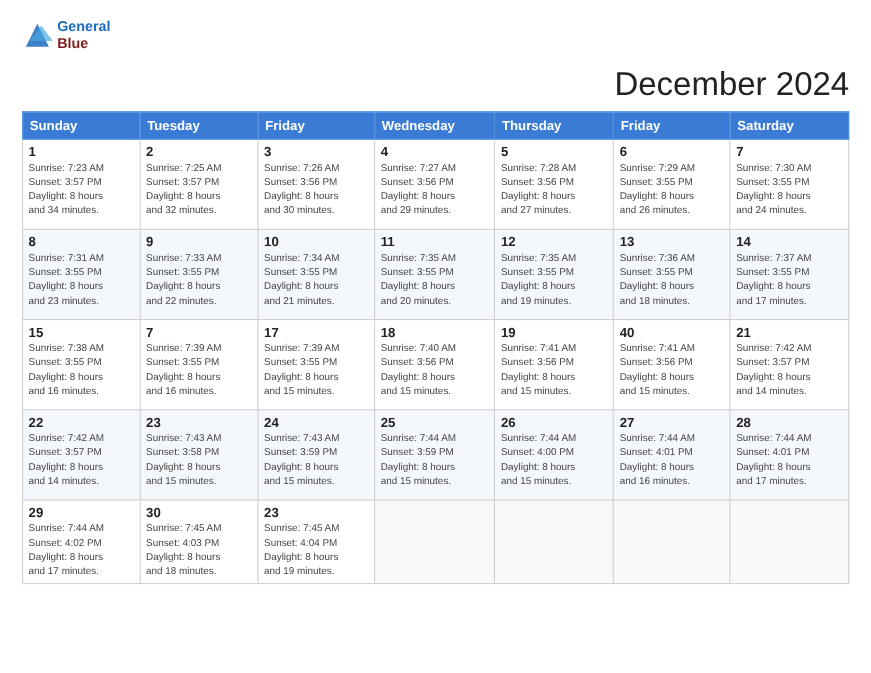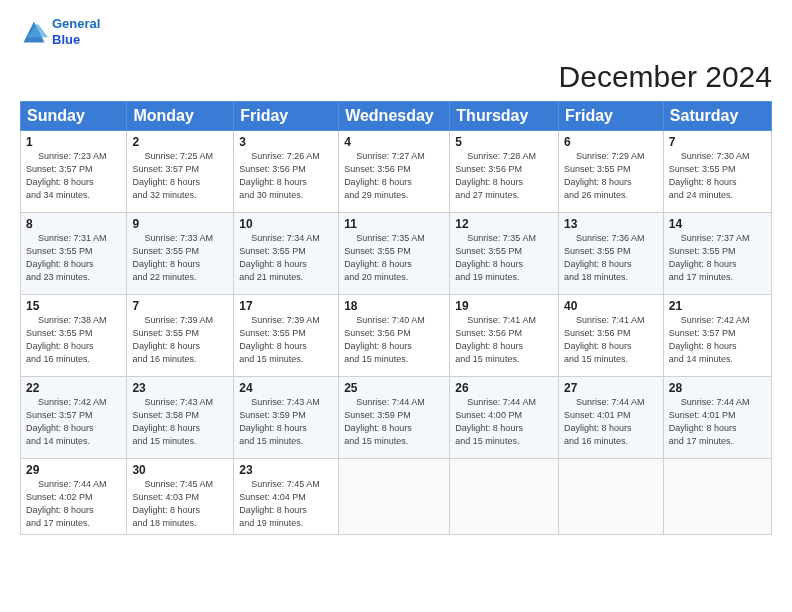"Blue" span { color: #1d4ed8 -> #7f1d1d }
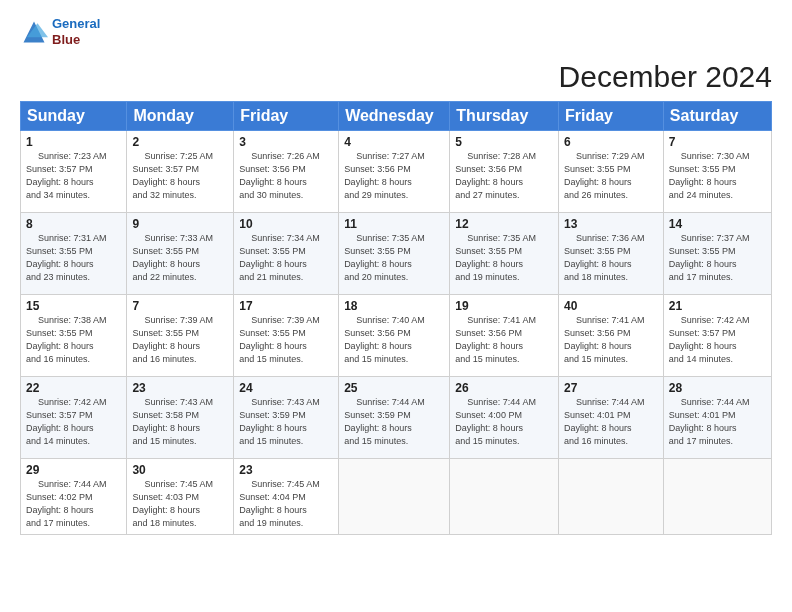"Sunday" .calendar th { font-size: 16px -> 12px }
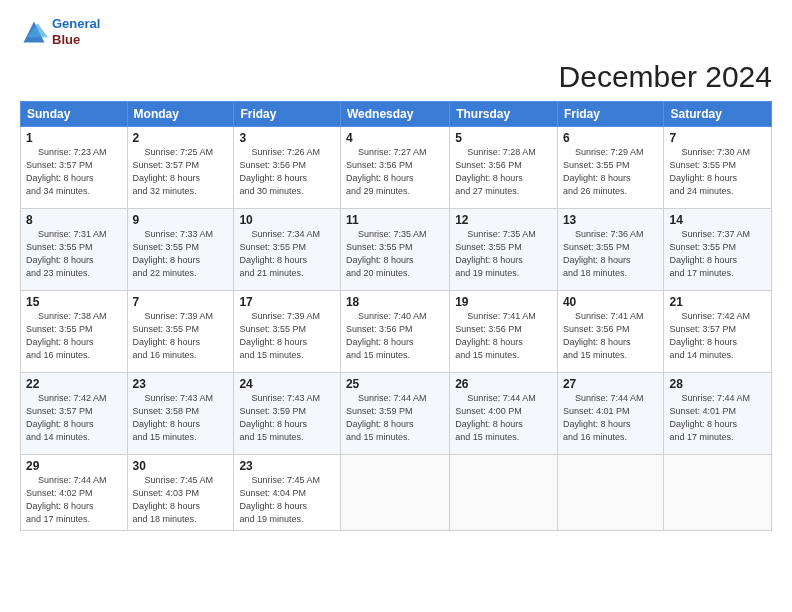"Monday" th { text: Monday -> Tuesday }
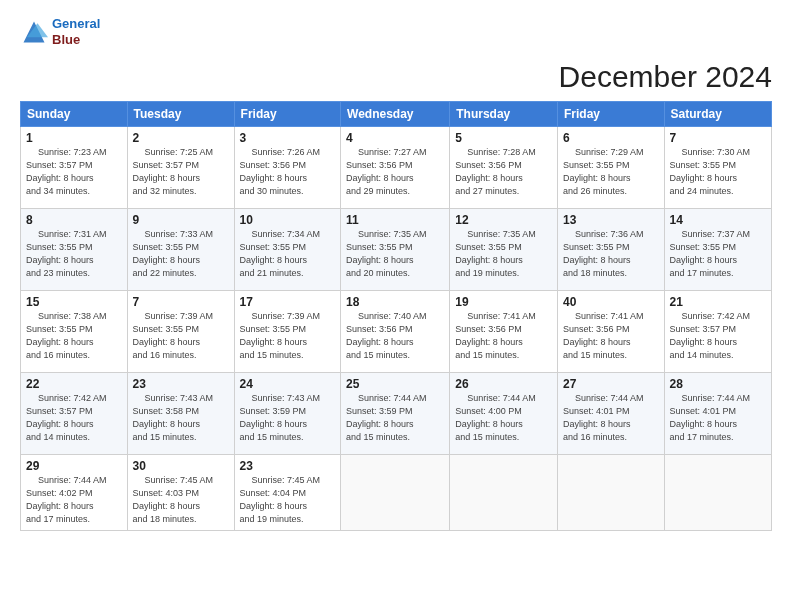"Sunrise: 7:23 AM" .day-info { margin-left: 12px -> none }
